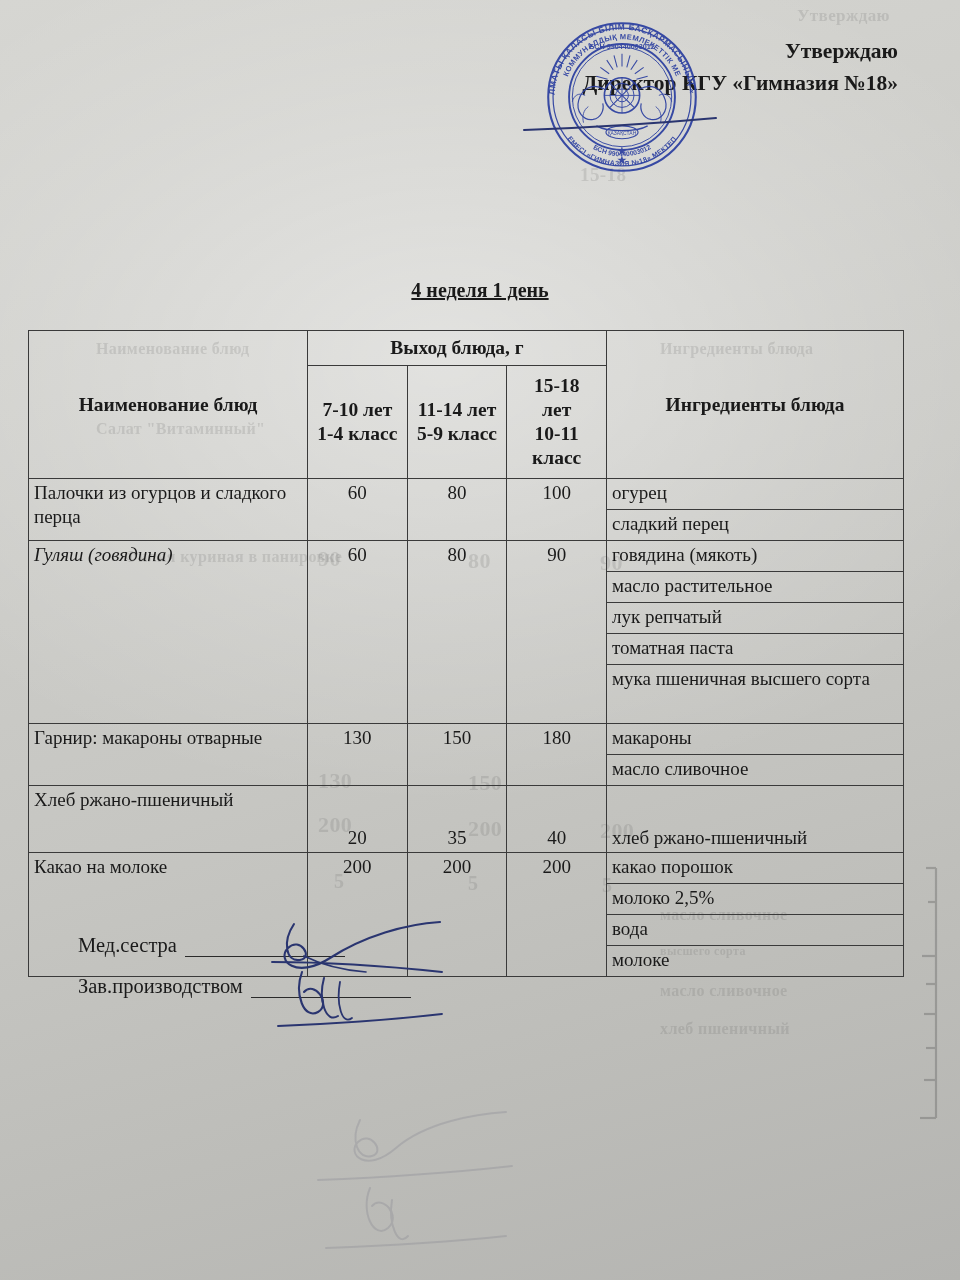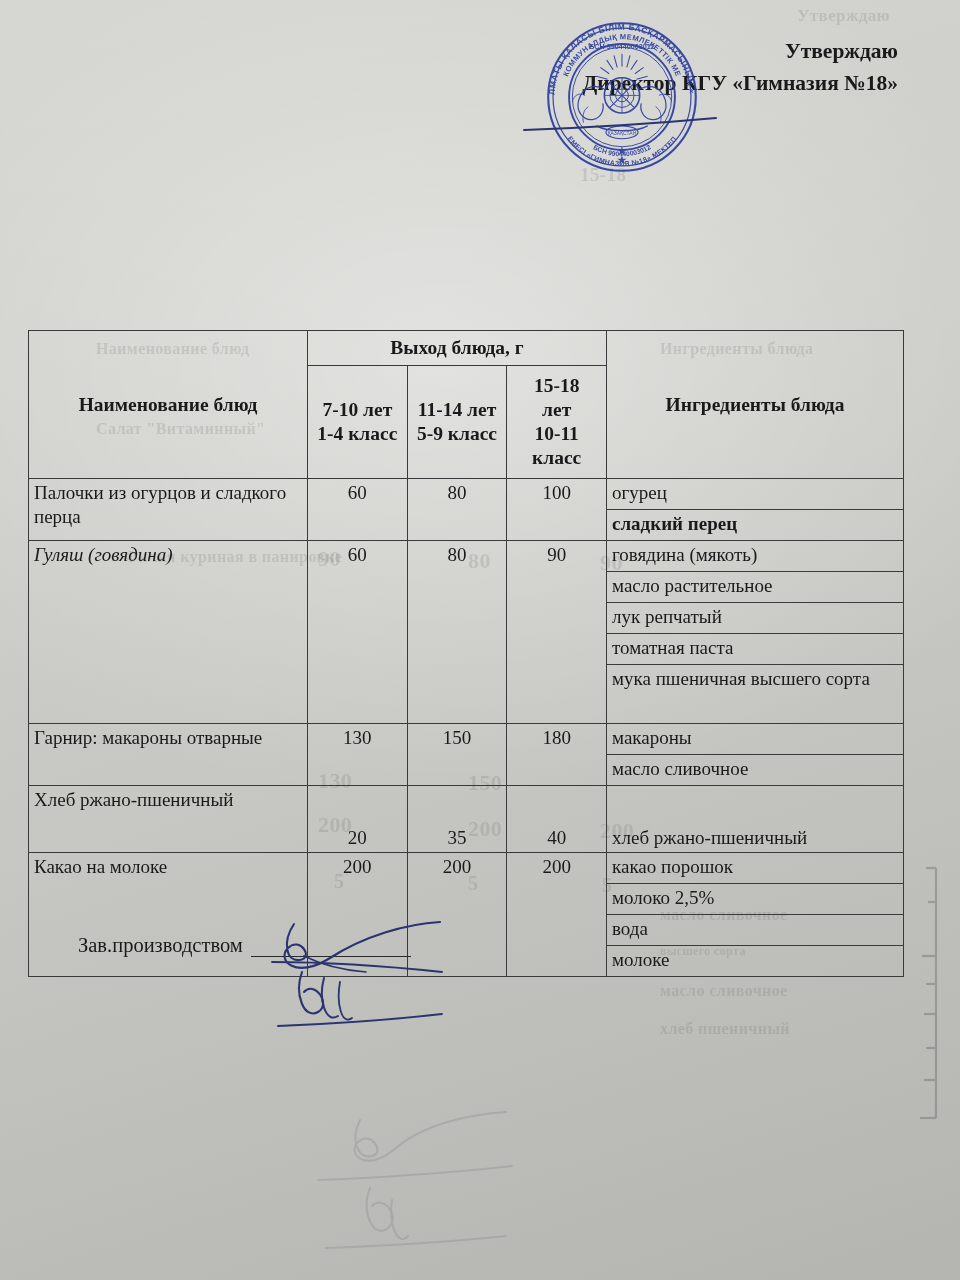"4 неделя 1 день" div.weekday { html: none -> <div>4 неделя 1 день</div> }
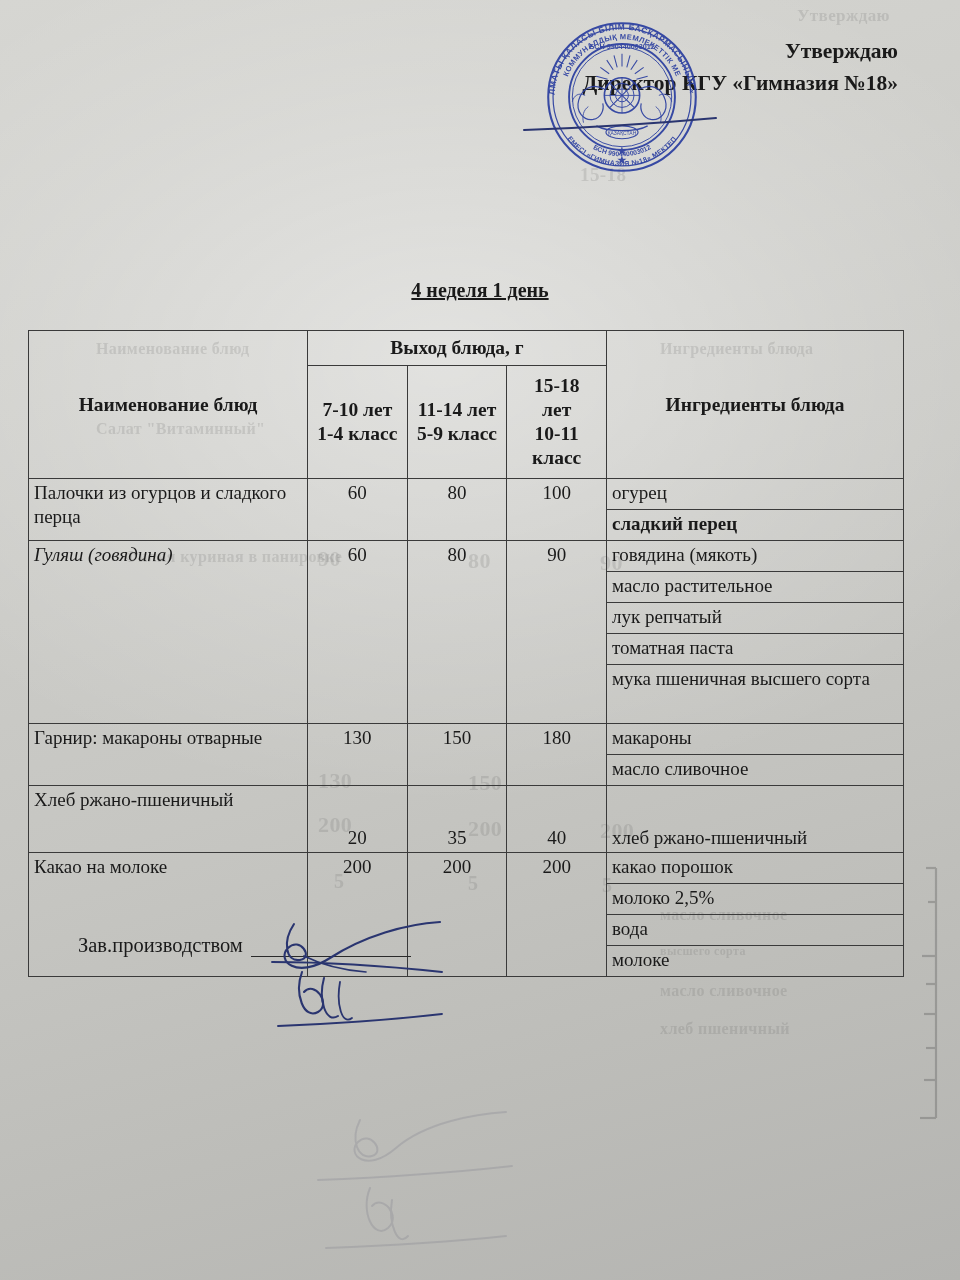"сладкий перец" td.ing { font-weight: bold -> none }
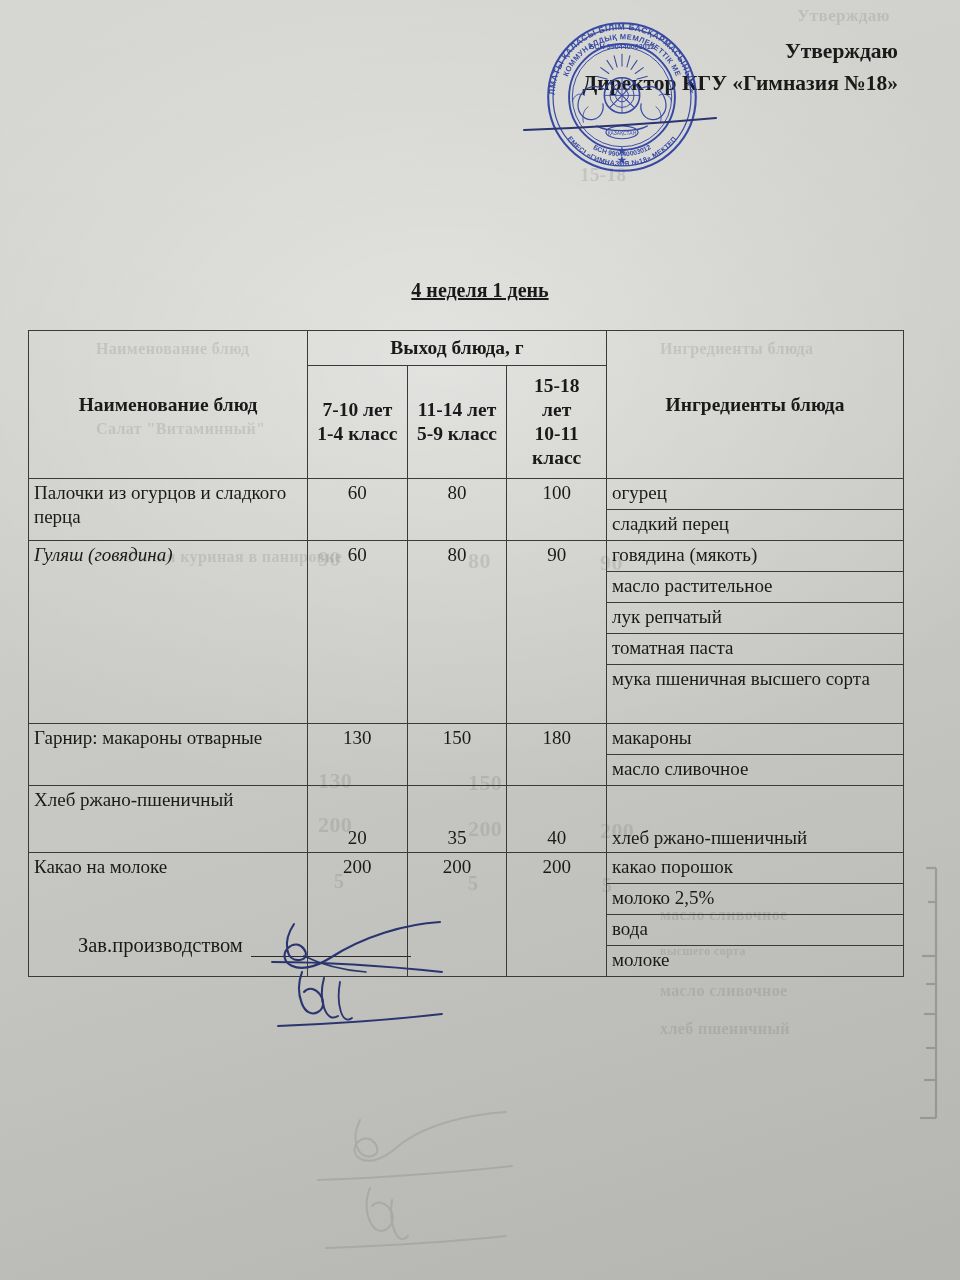"Мед.сестра" div.sig-row { html: none -> <div> <span>Мед.сестра</span> <span></span> </div> }
